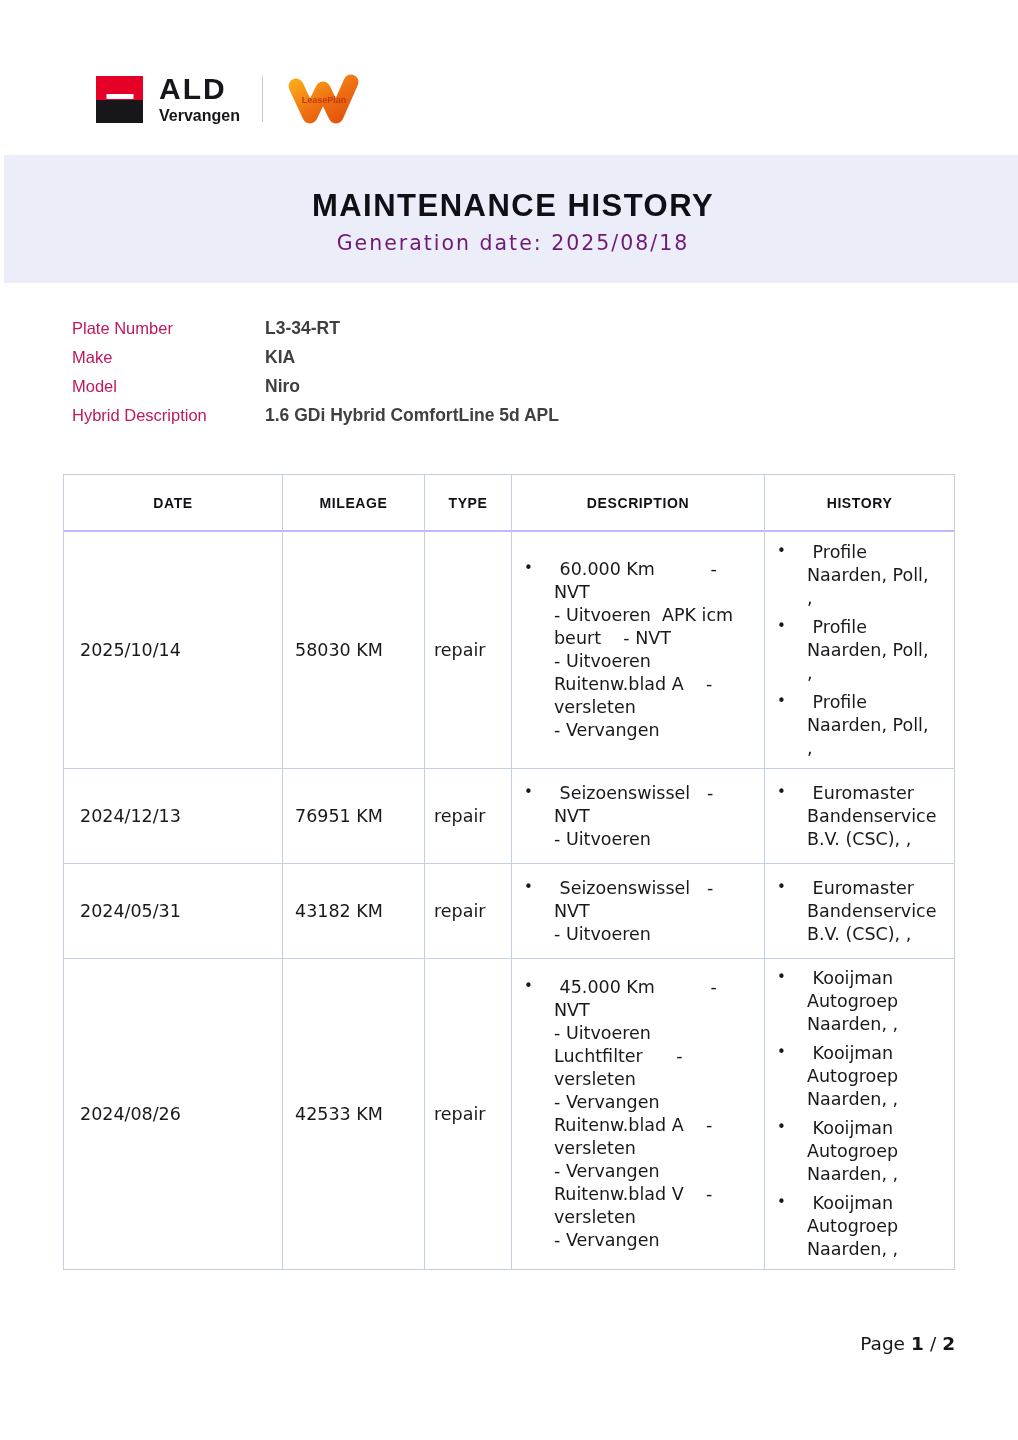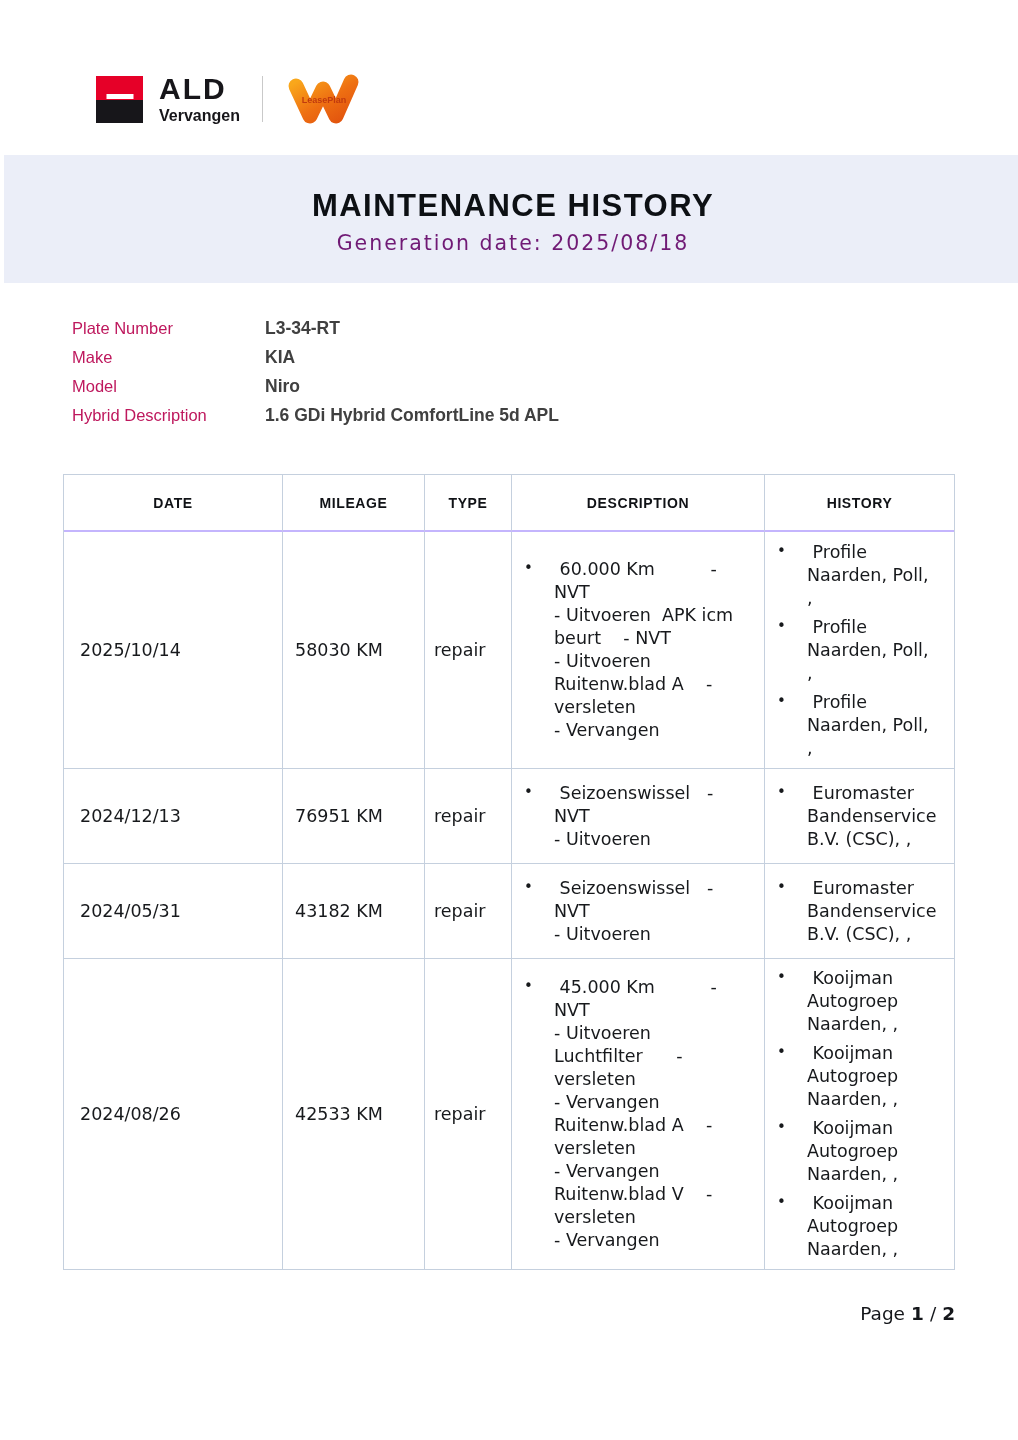"Page" .footer { top: 1303px -> 1333px }
